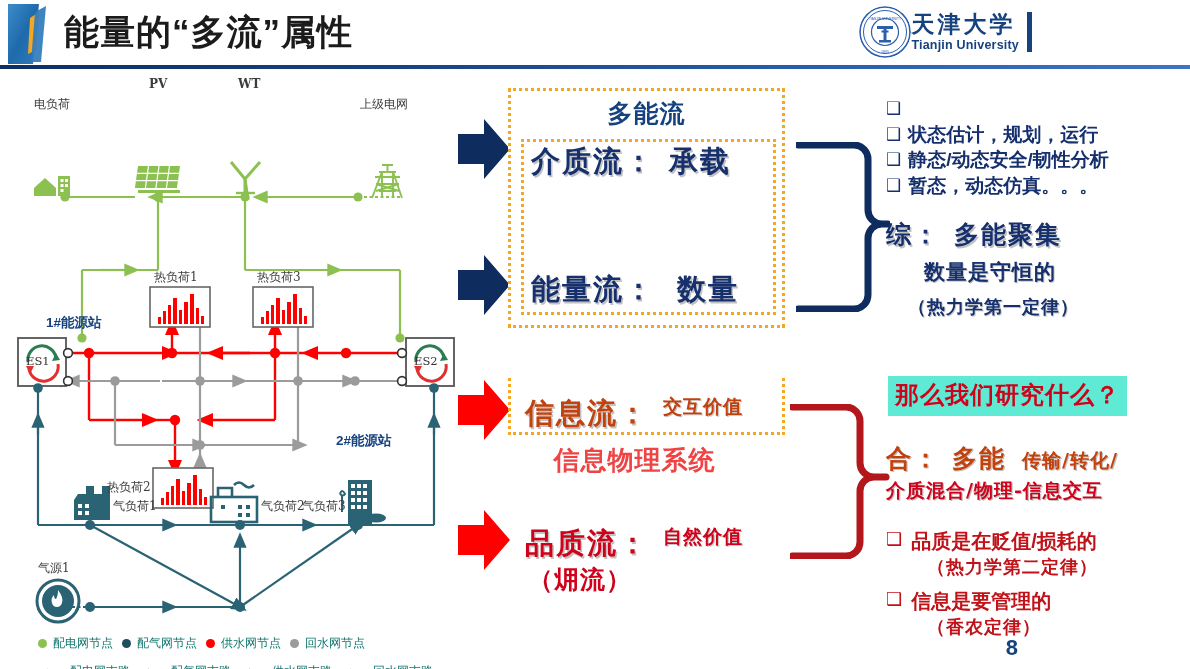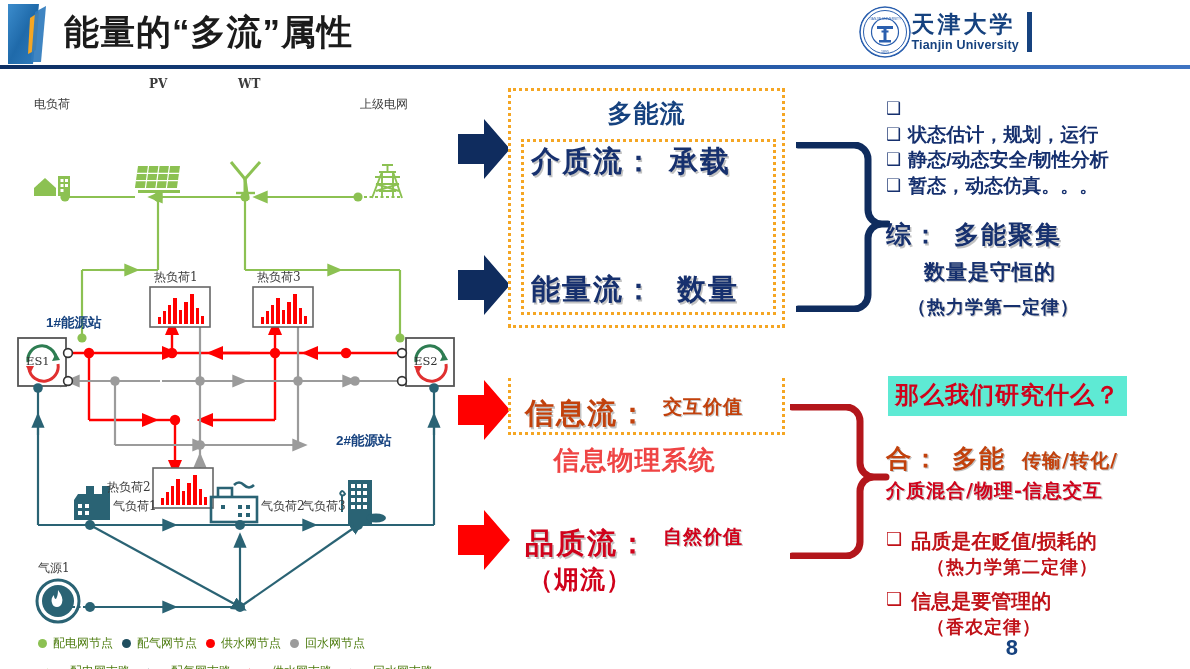"配电网节点" .legend-item { color: #4d7c0f -> #0f766e }
